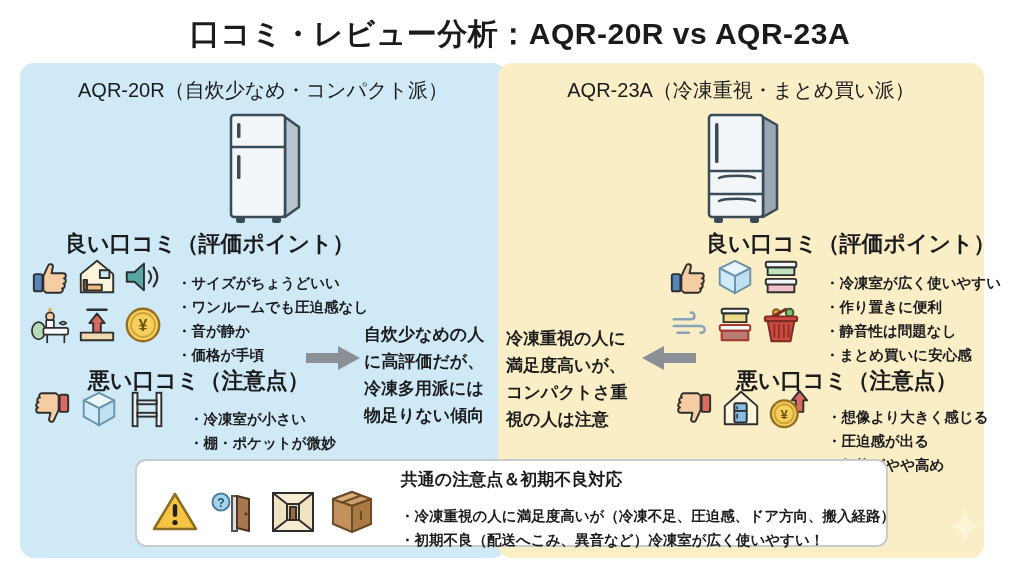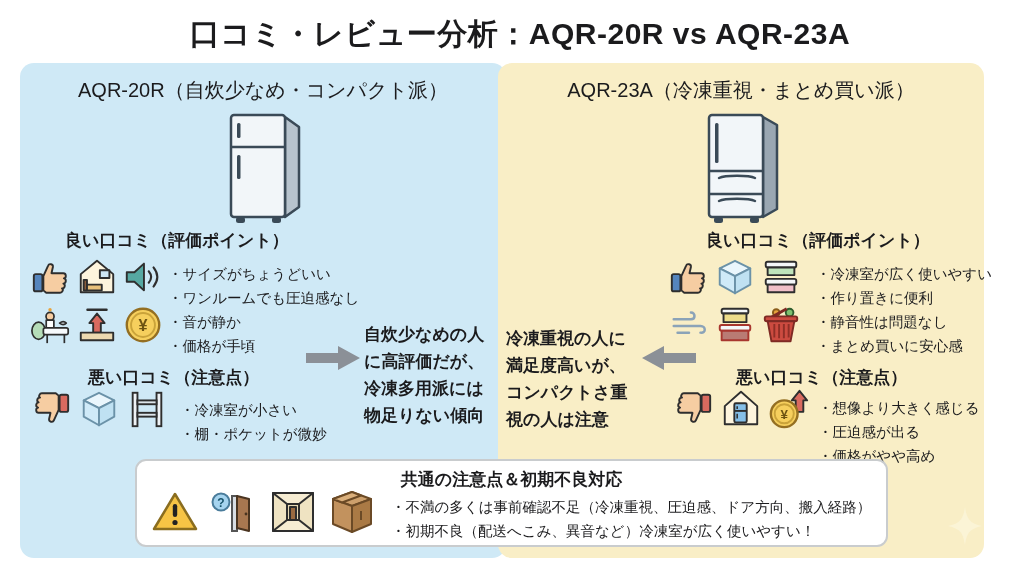"良い口コミ（評価ポイント）" .sec-heading { font-size: 17px -> 22px }
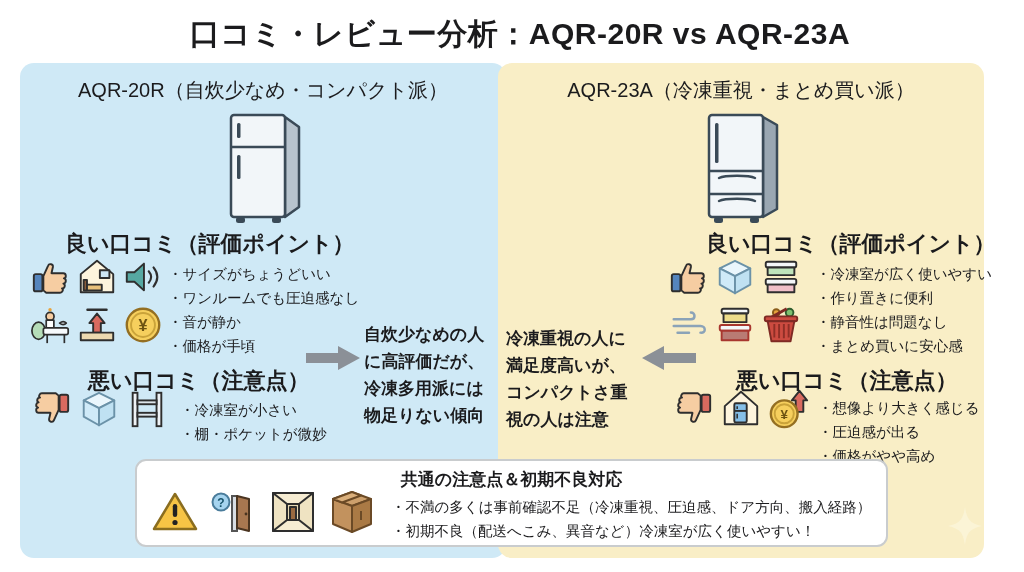"サイズがちょうどいい" .bullets { font-weight: 400 -> 700; margin: 2px -> 11px }
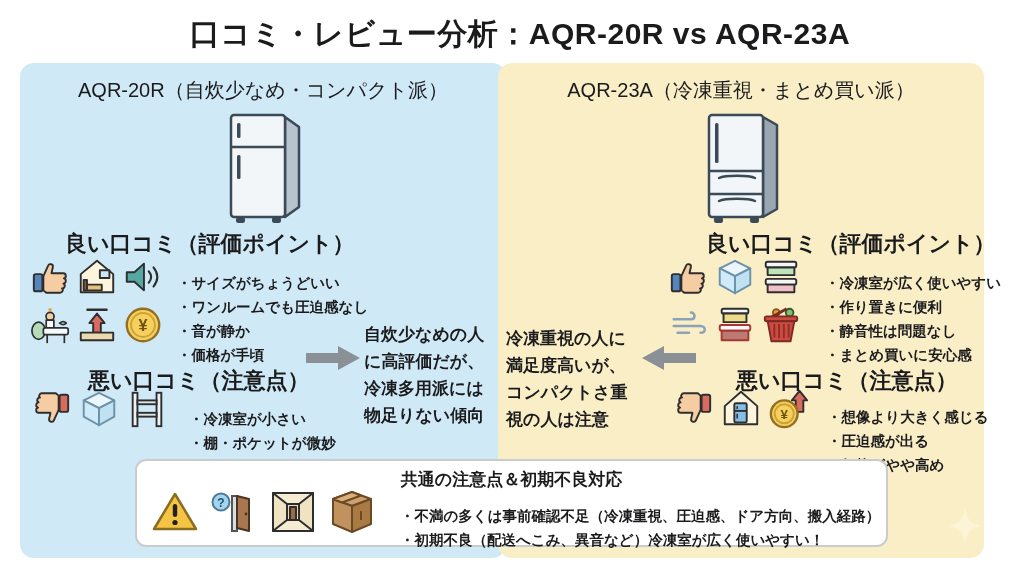"不満の多くは事前確認不足（冷凍重視、圧迫感、ドア方向、搬入経路）" li { text: 不満の多くは事前確認不足（冷凍重視 -> 冷凍重視の人に満足度高いが（冷凍不足 }
